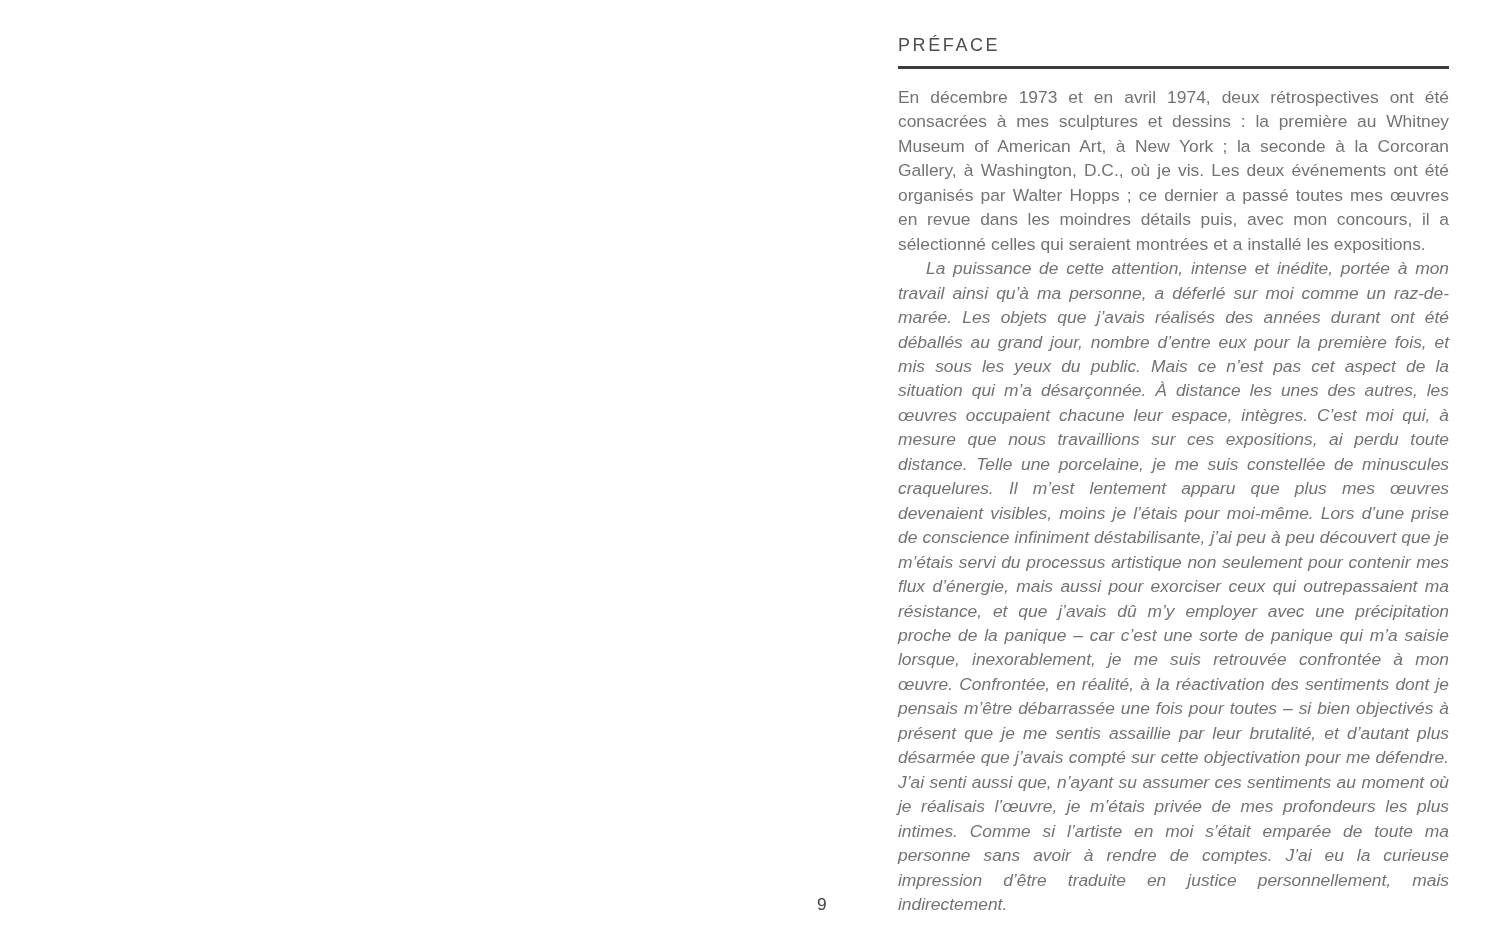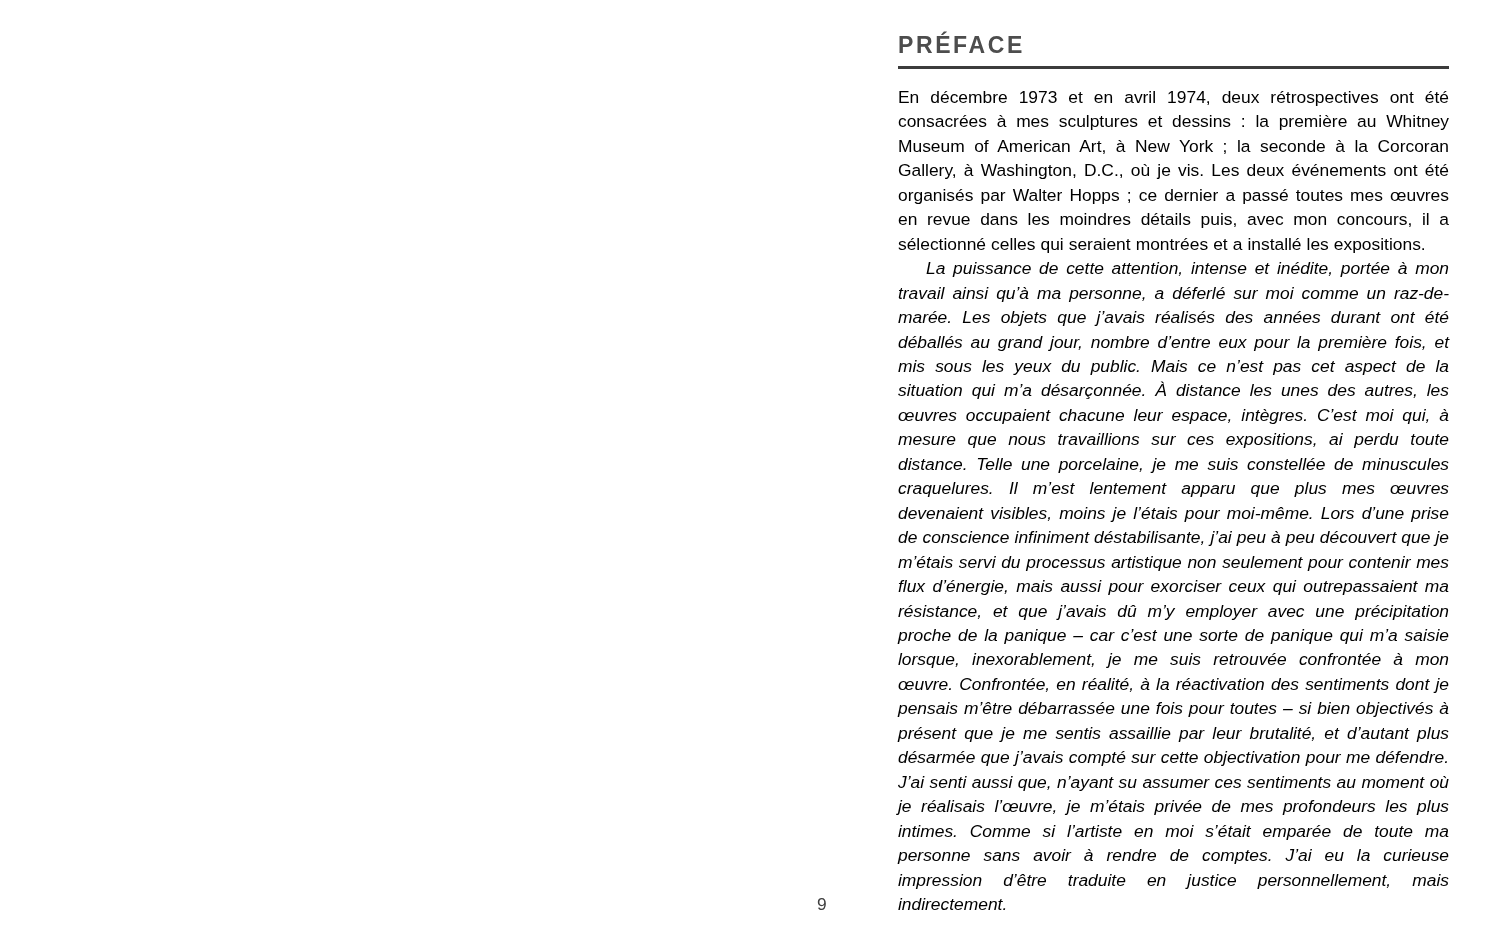"PRÉFACE" .preface-heading { font-size: 23px -> 18px; font-weight: 700 -> 400 }
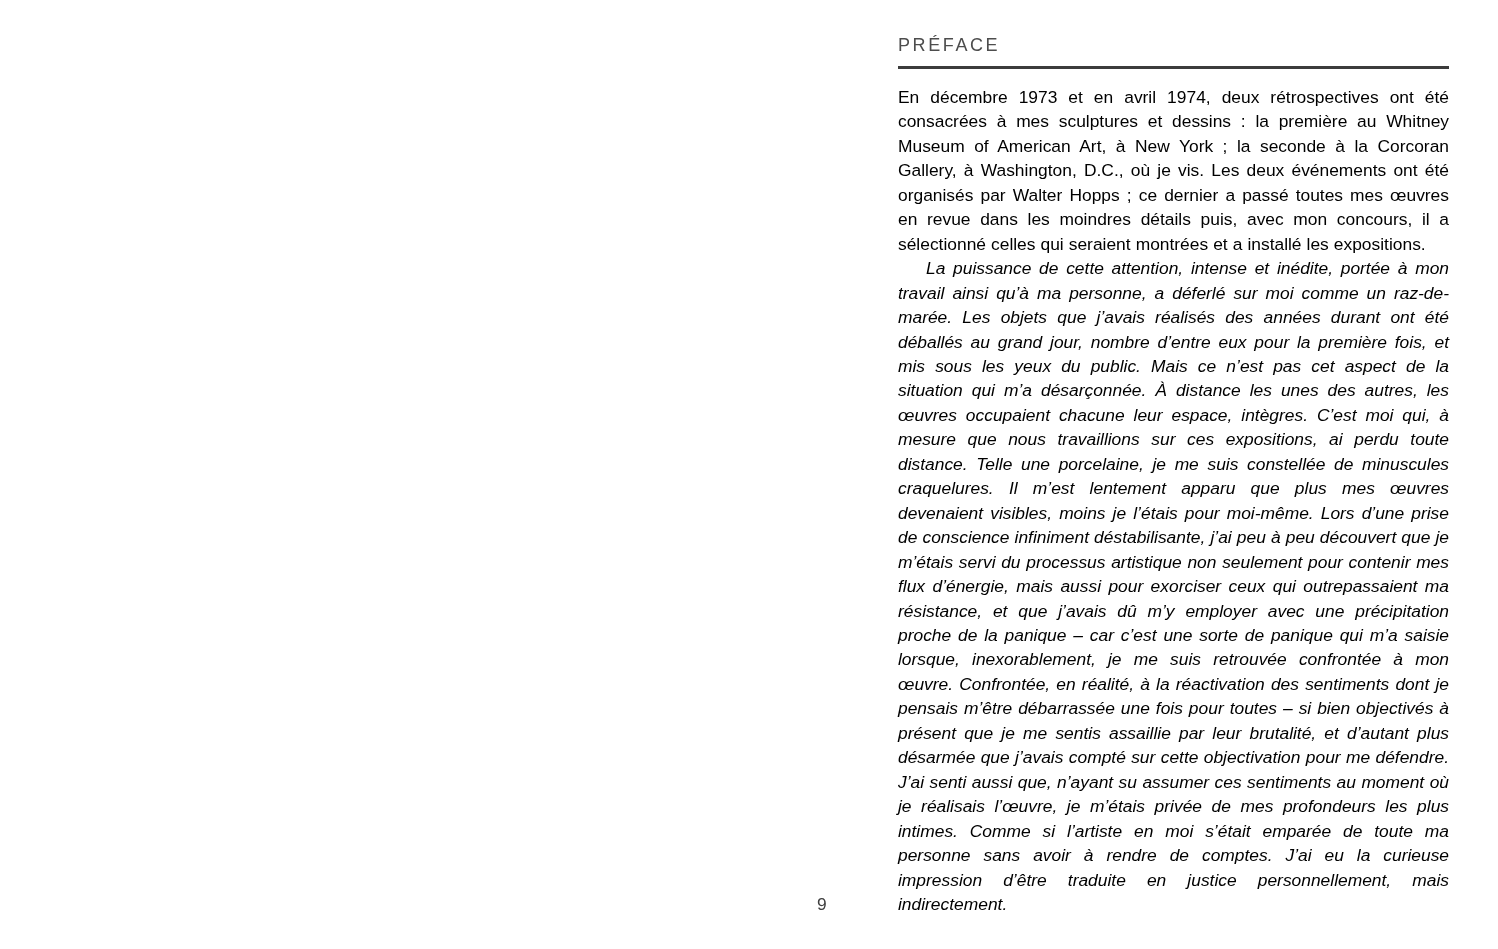"En décembre 1973 et en" .body-text p { color: #000000 -> #737373 }
